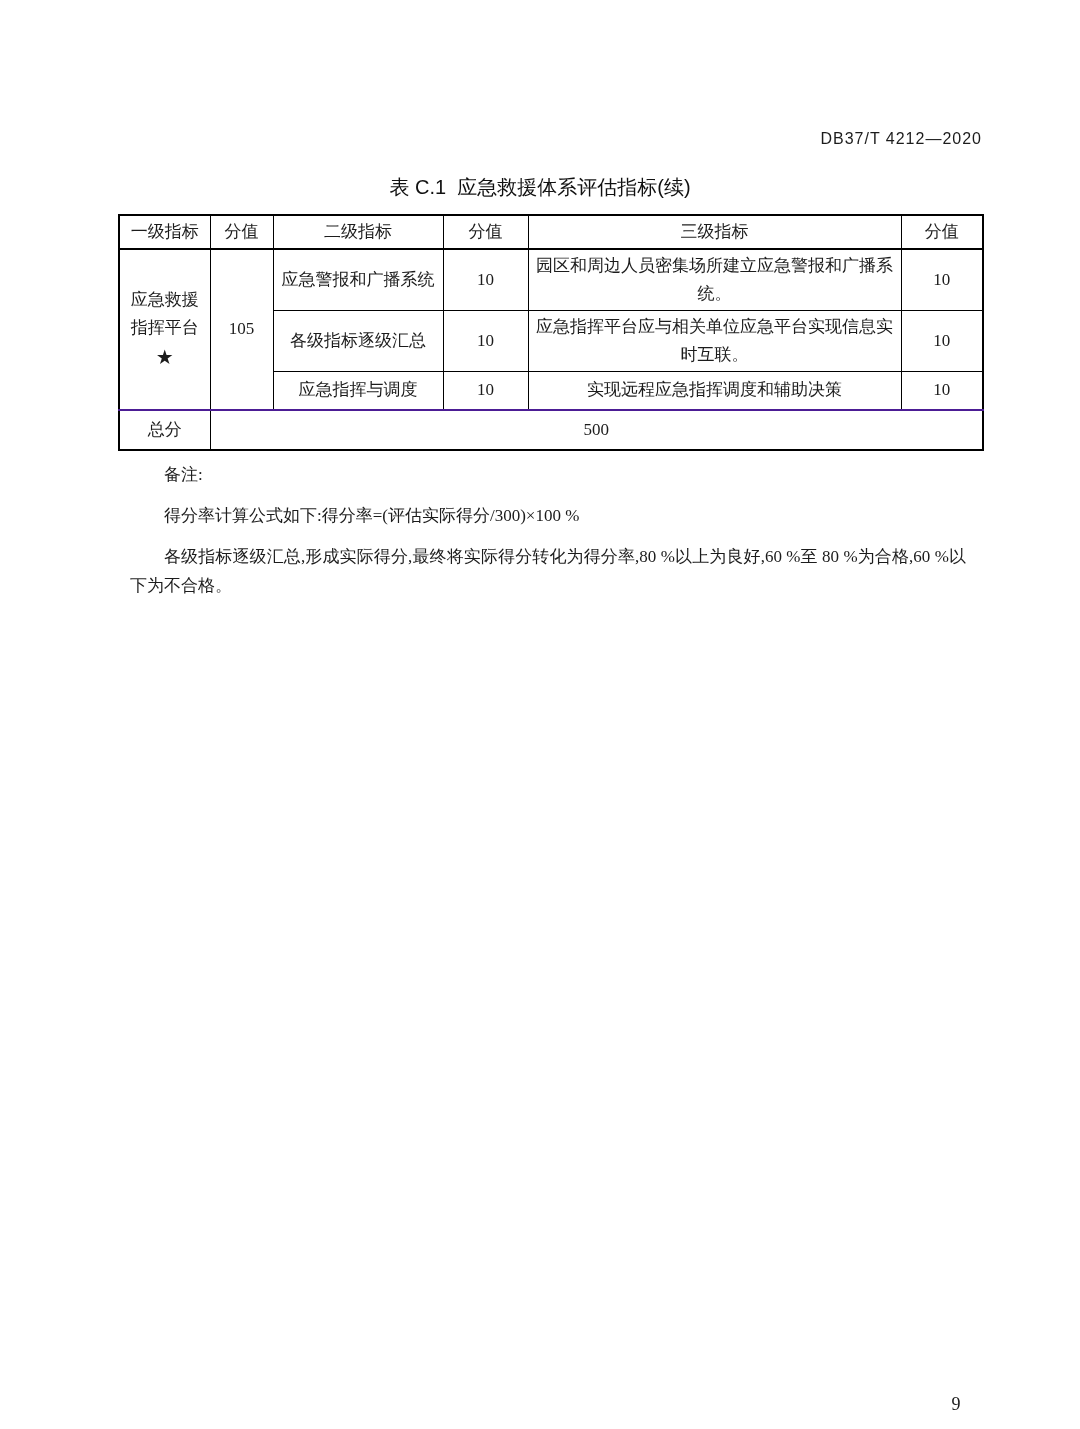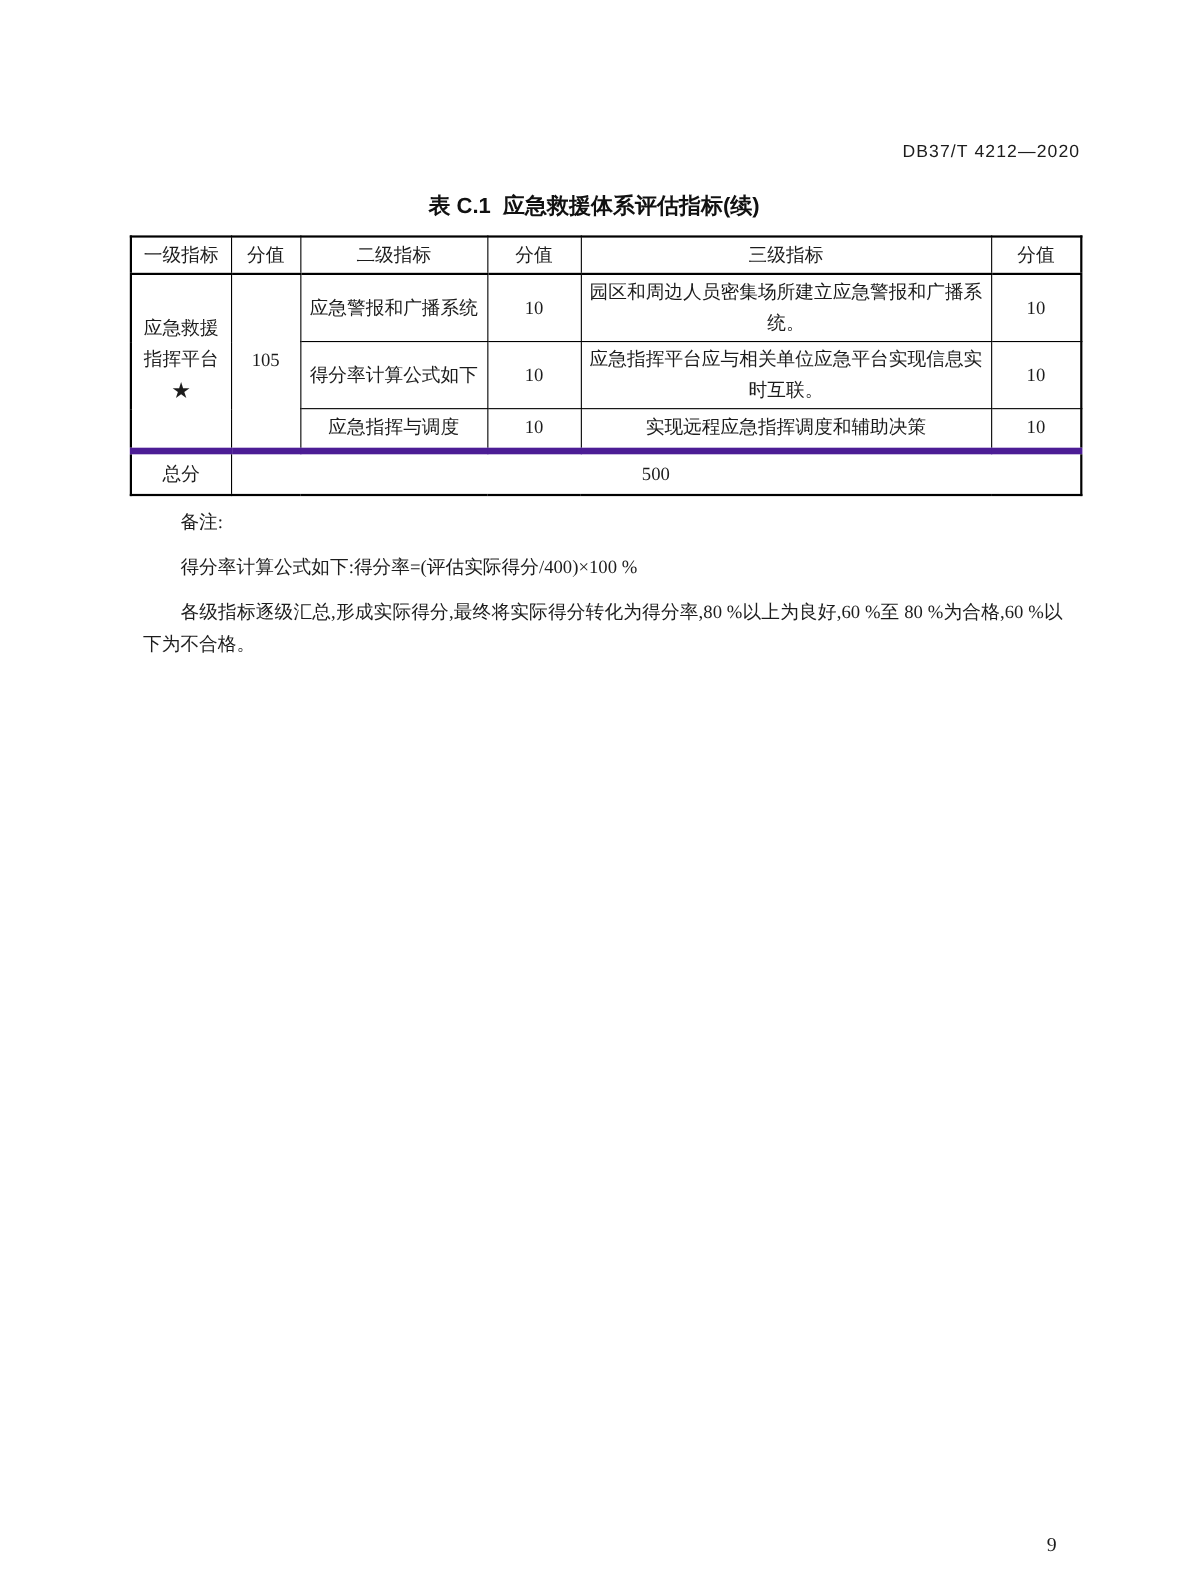"表 C.1 应急救援体系评估指标(续)" .table-title { font-weight: bold -> normal }
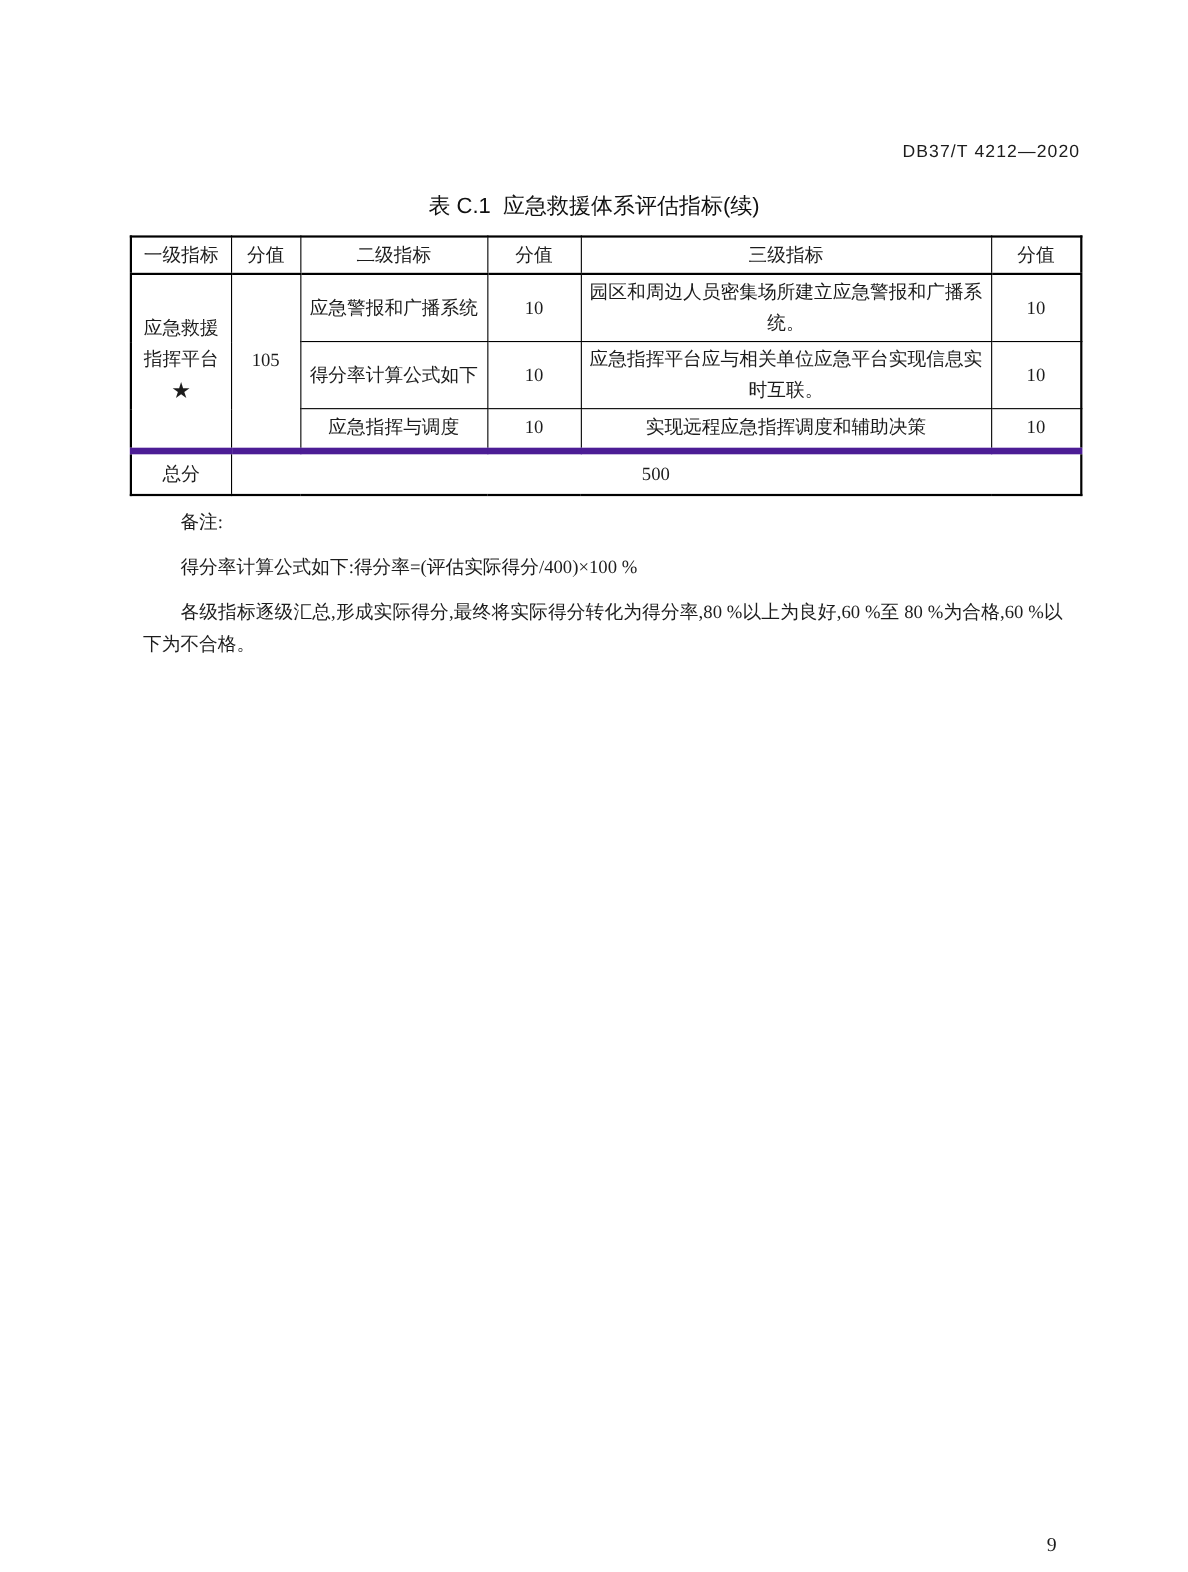"得分率计算公式如下" td { text: 得分率计算公式如下 -> 各级指标逐级汇总 }
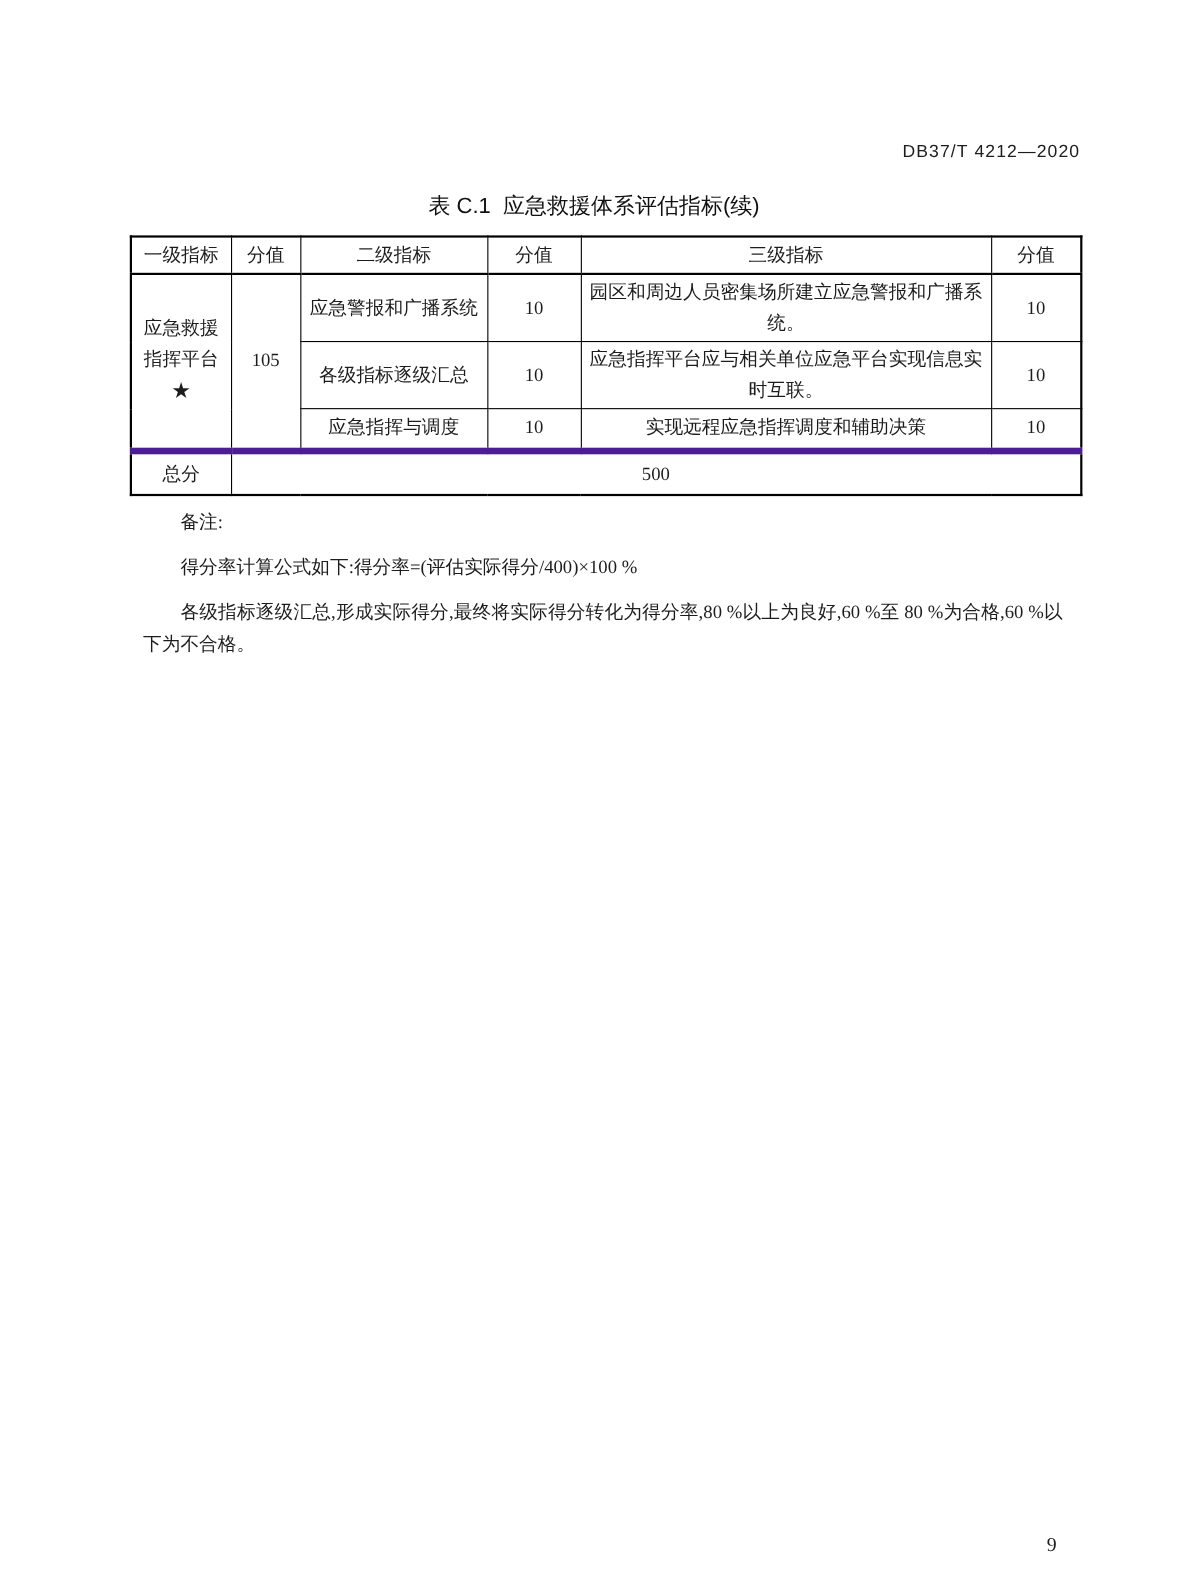"总分" tr.total-row td { border-top: 6px solid #4c1d95 -> 2px solid #4c1d95 }
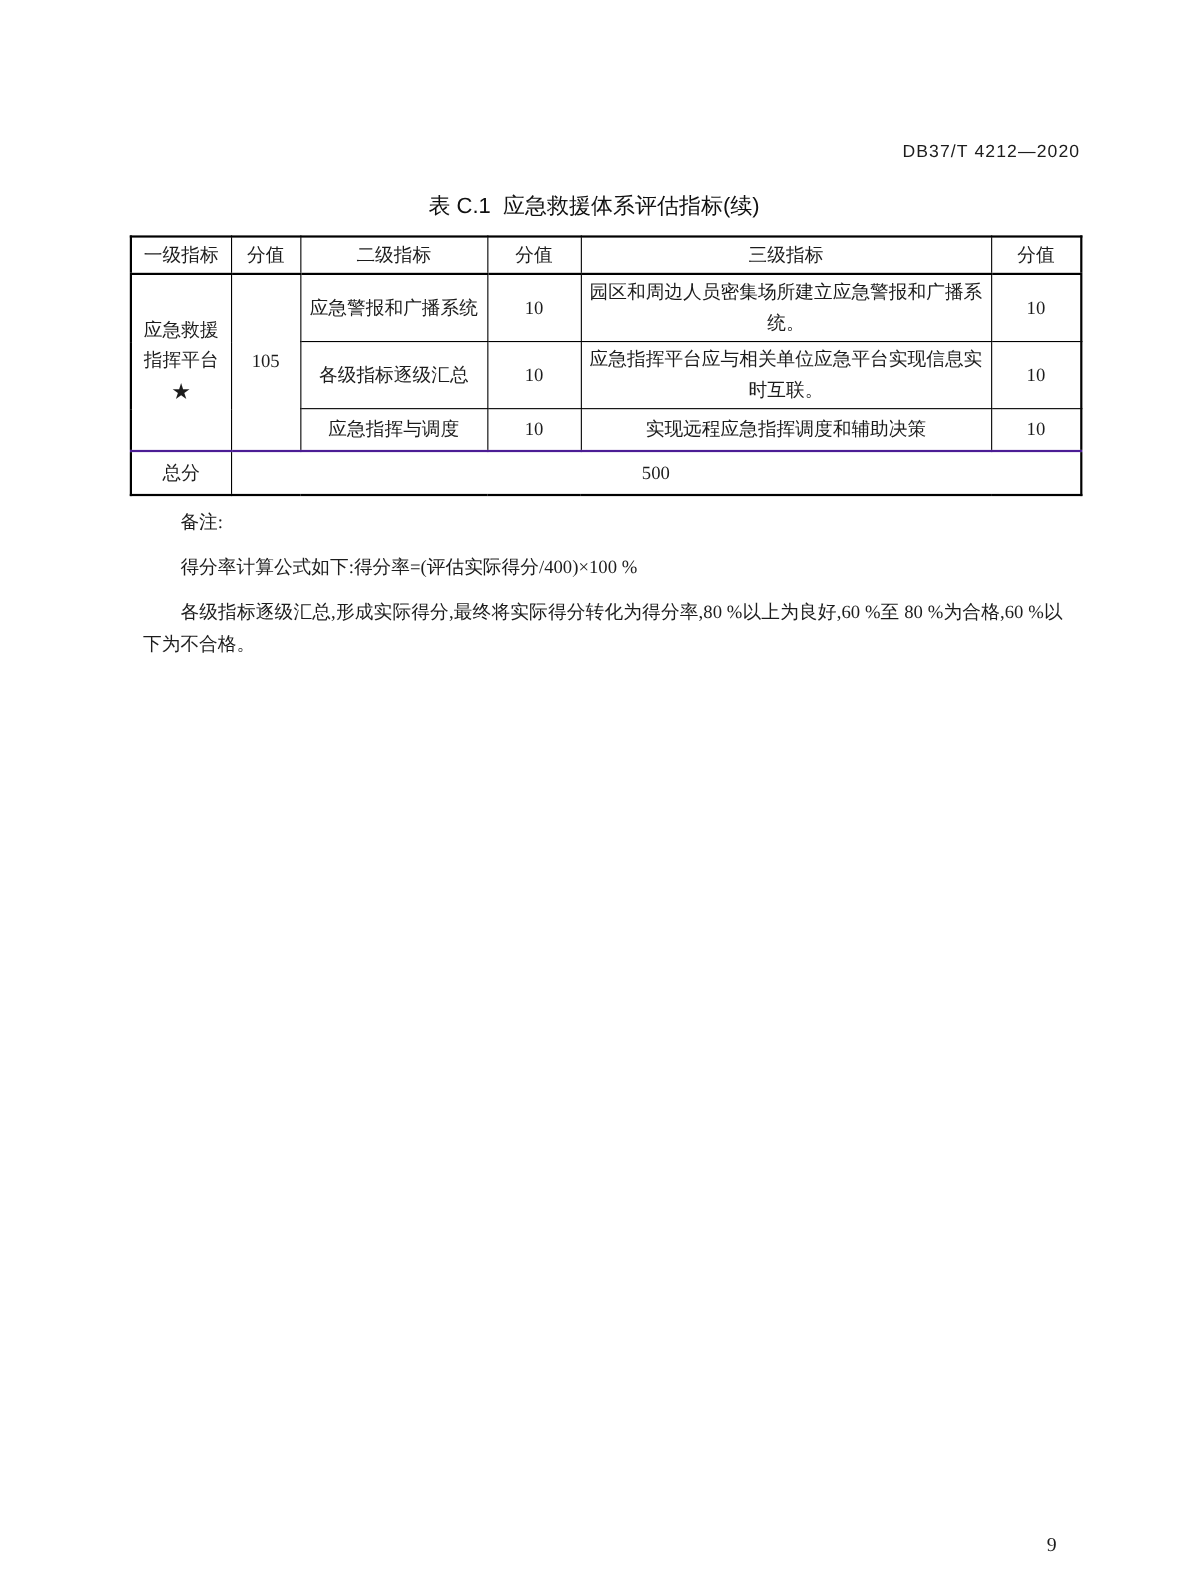"得分率计算公式如下:得分率=(评估实际得分/400)×100 %" p { text: /400 -> /300 }
